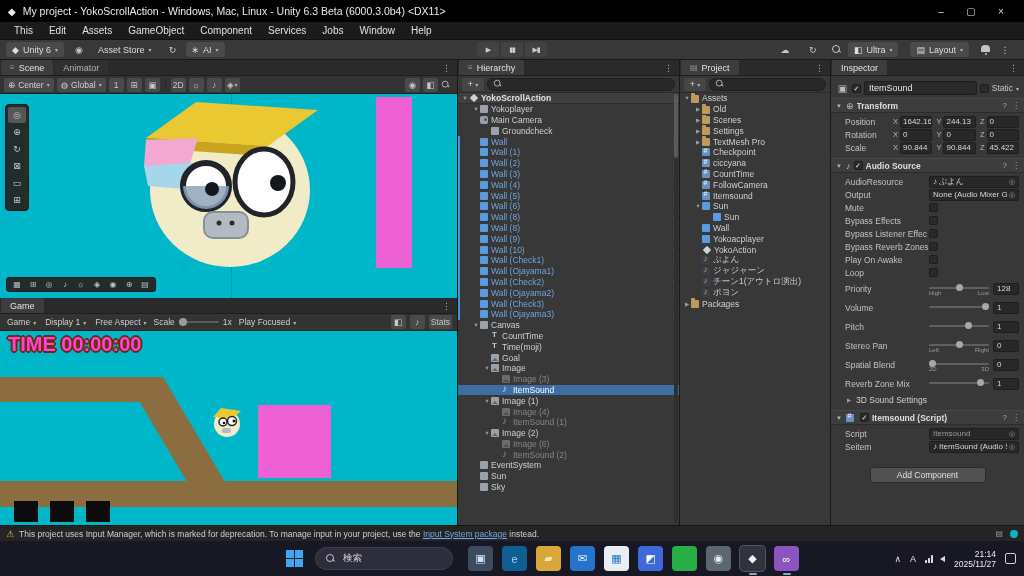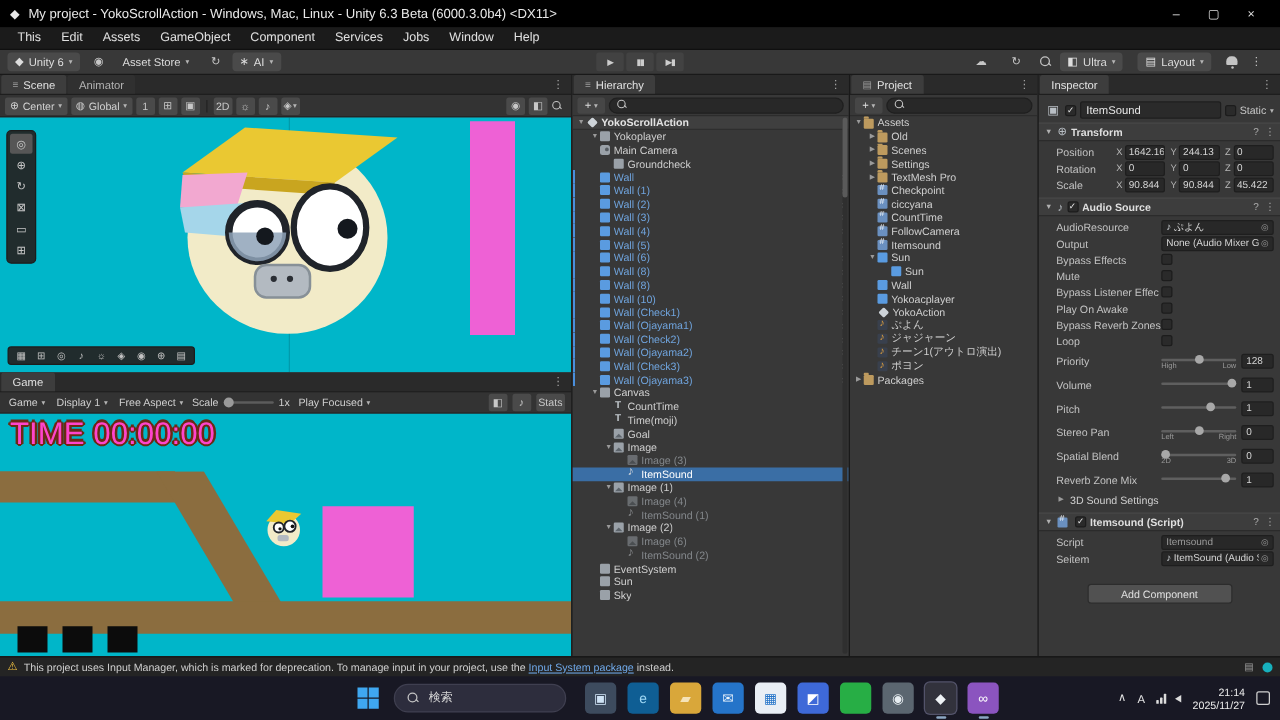"Bypass Effects" div.prow { order: before "Mute" -> after "Mute" }
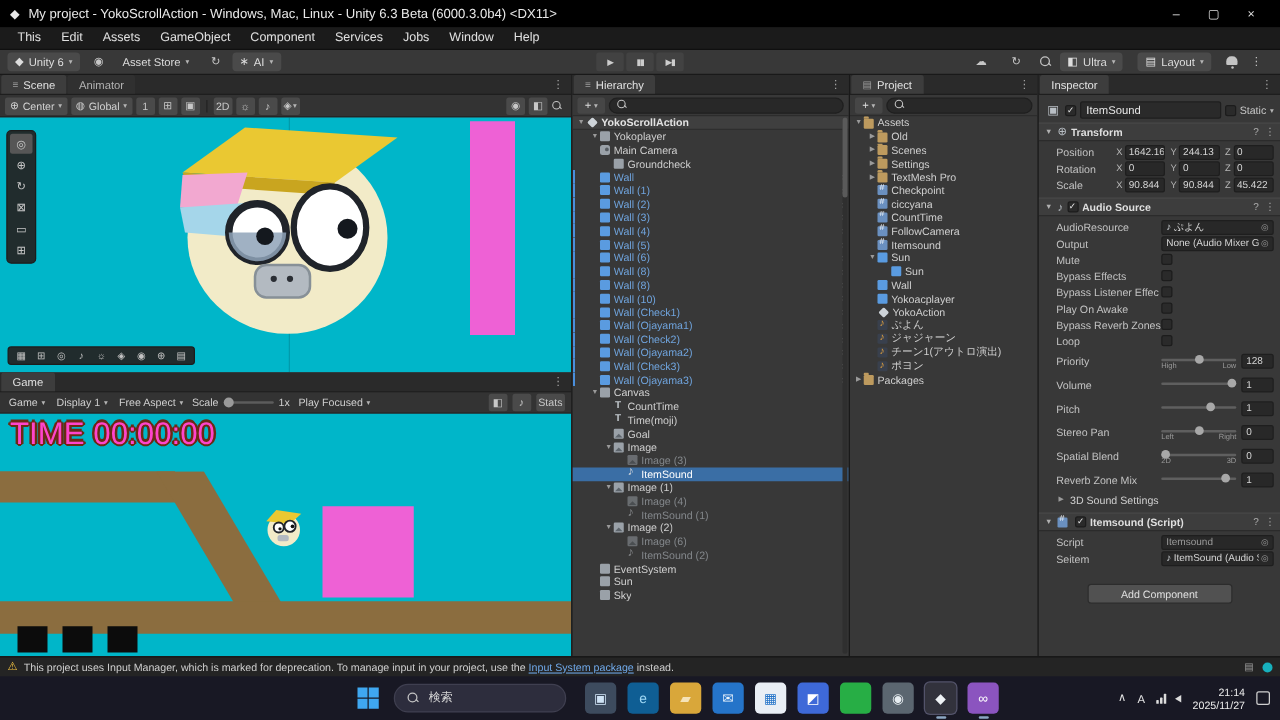"Wall (9)" div.hrow { html: none -> <div> <span></span> <span></span> <span>Wall (9)</span> <span>›</span> </div> }
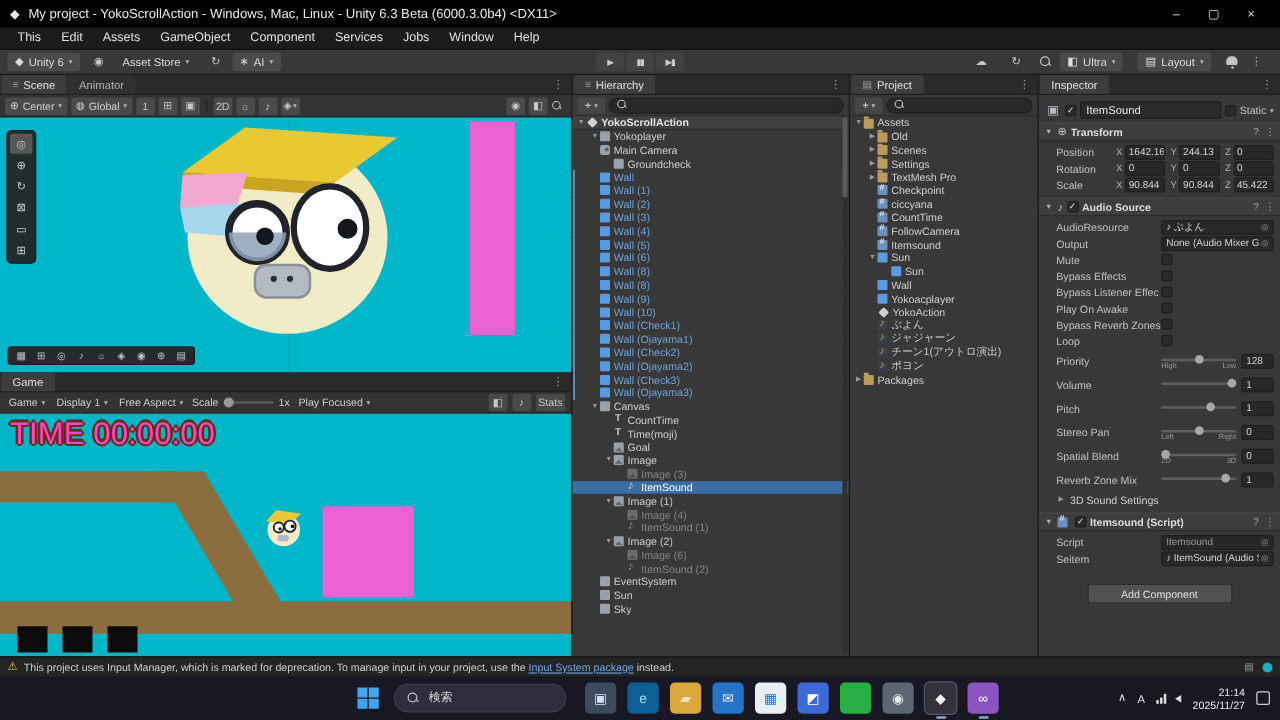"Play On Awake" div.prow { order: before "Bypass Reverb Zones" -> after "Bypass Reverb Zones" }
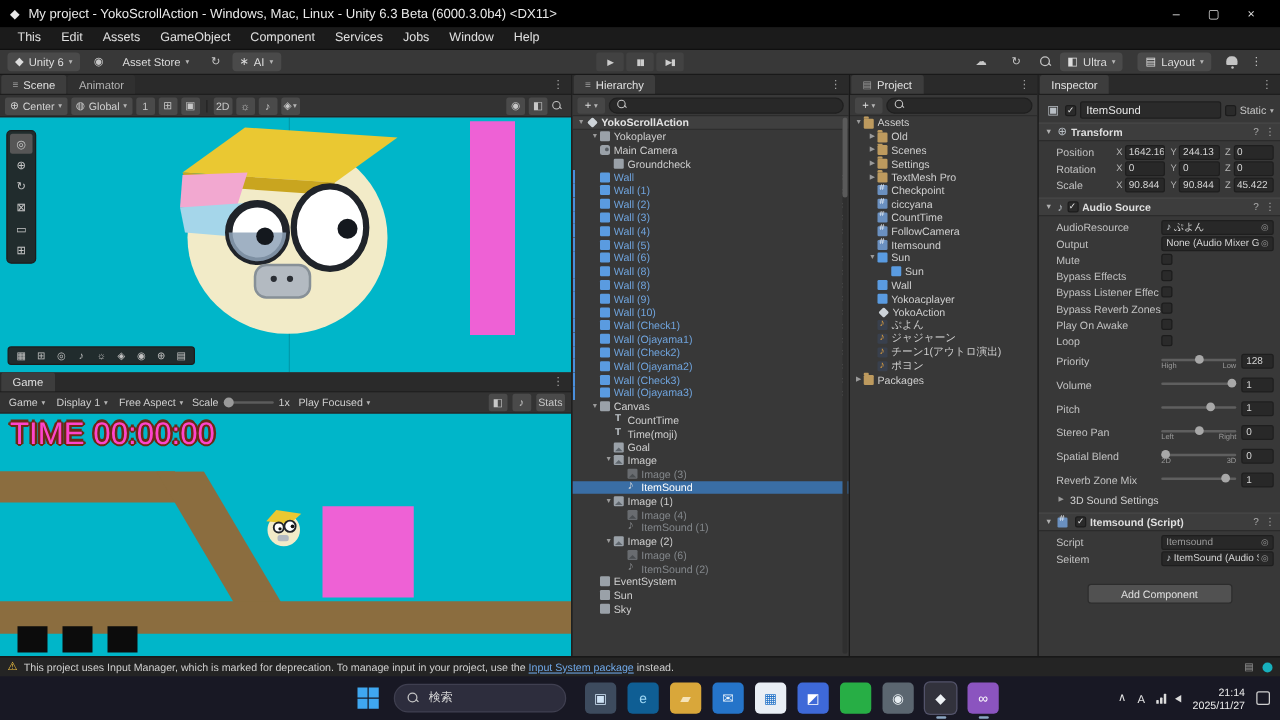"TIME 00:00:00" .time-hud { font-size: 25px -> 20px; font-weight: normal -> bold }
